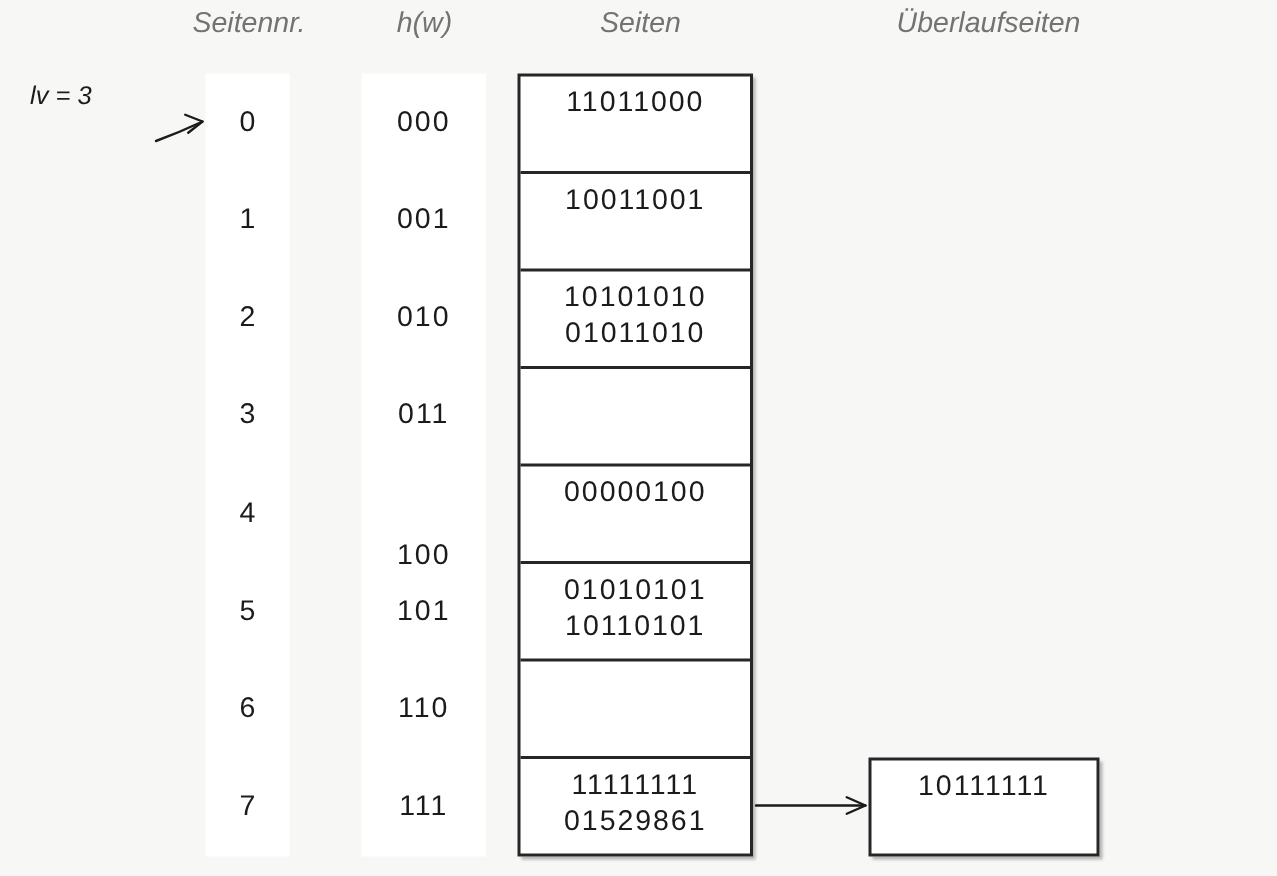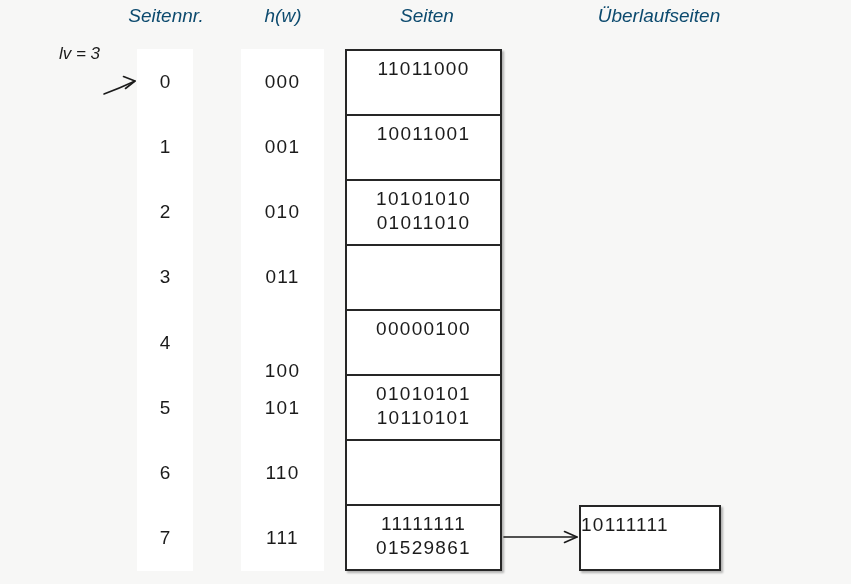"Seitennr." .hdr { color: #0c4a6e -> #737373 }
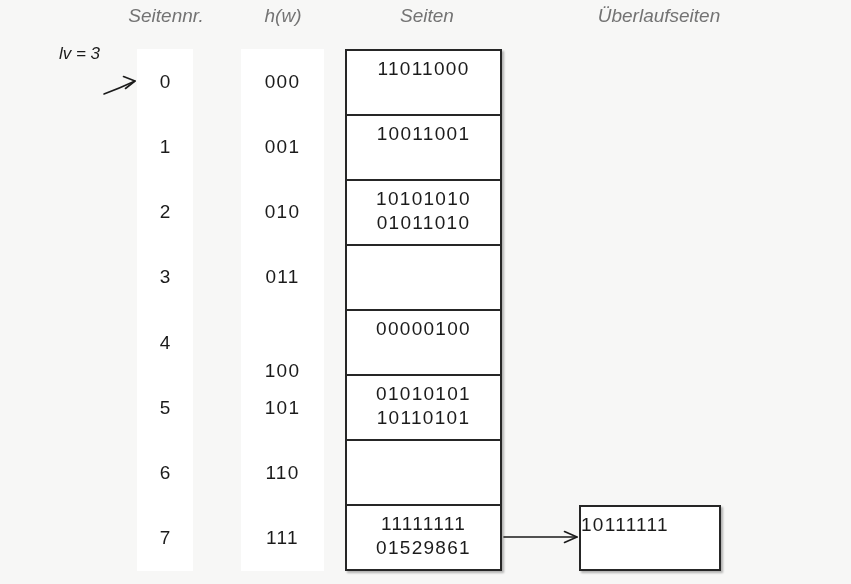"lv = 3" .annot { text-align: right -> left; top: 40px -> 50px }
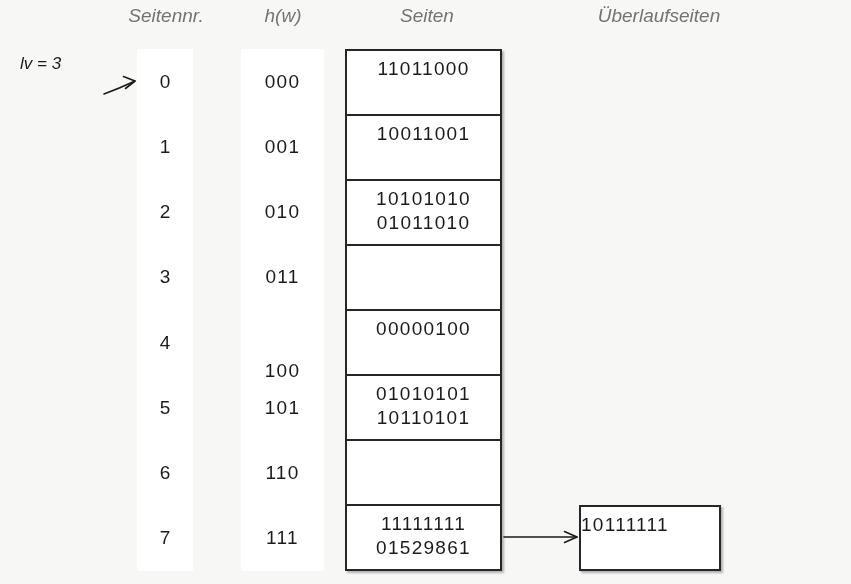"10111111" .overflow-box { text-align: left -> center; width: 142px -> 154px }
